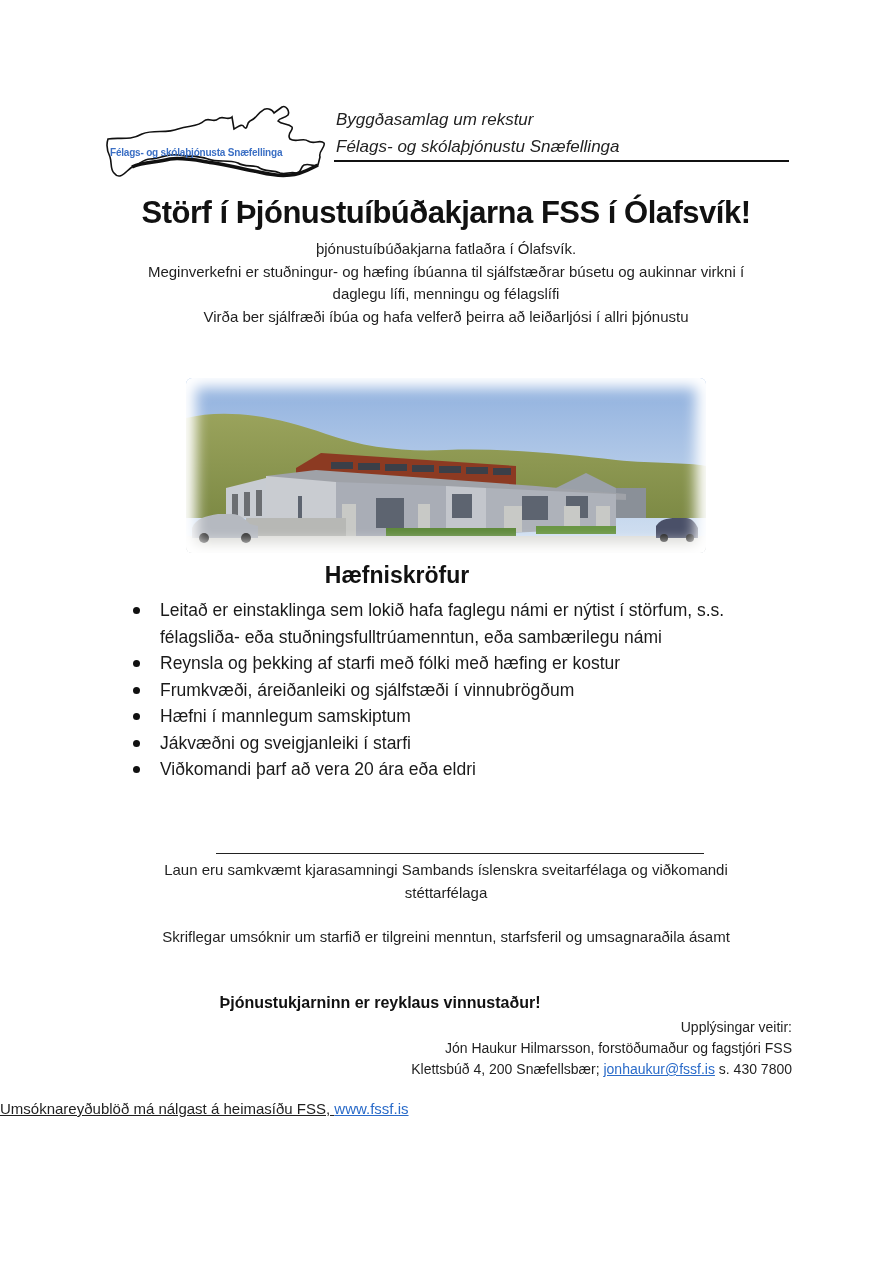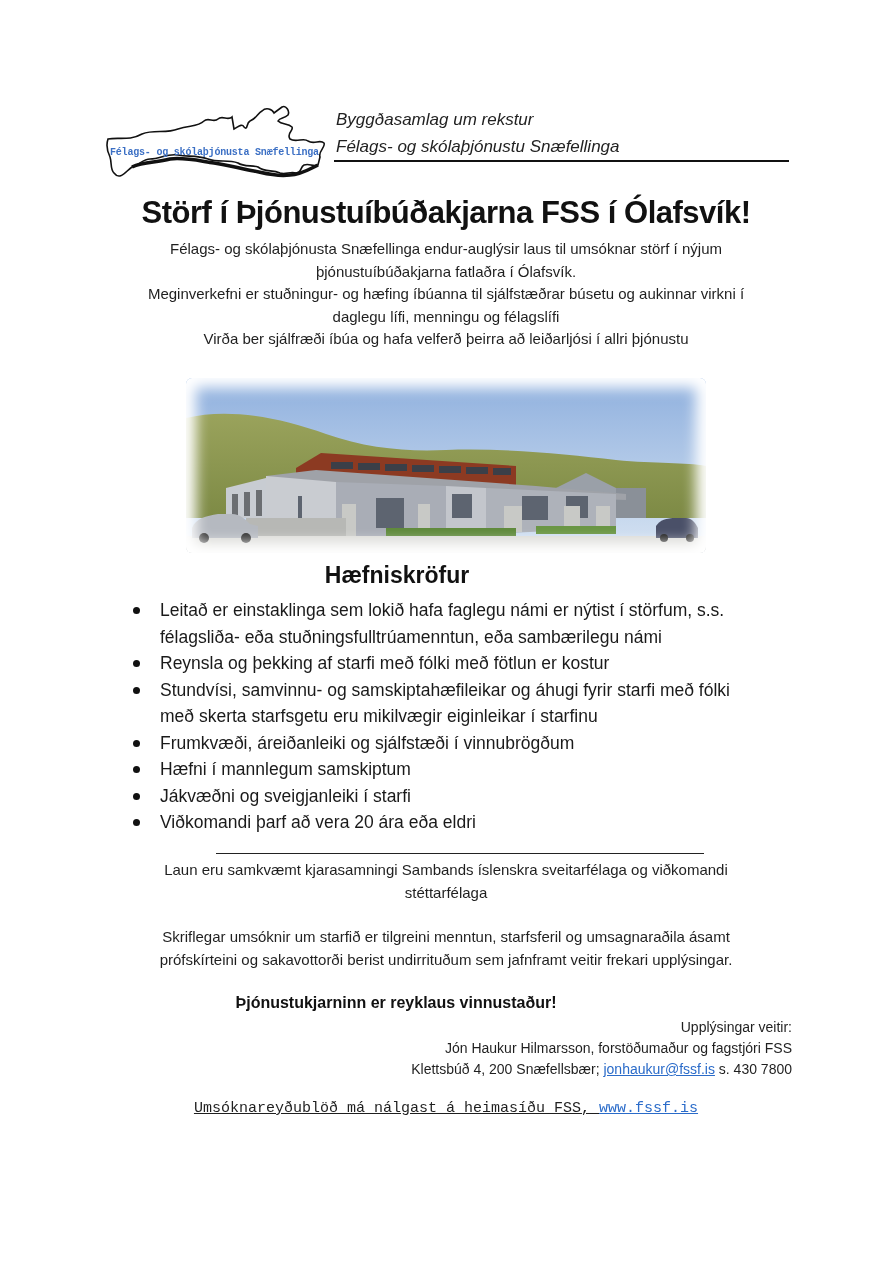"Félags- og skólaþjónusta Snæfellinga" .logo-text { font-family: Liberation Mono, monospace -> Liberation Sans, sans-serif }
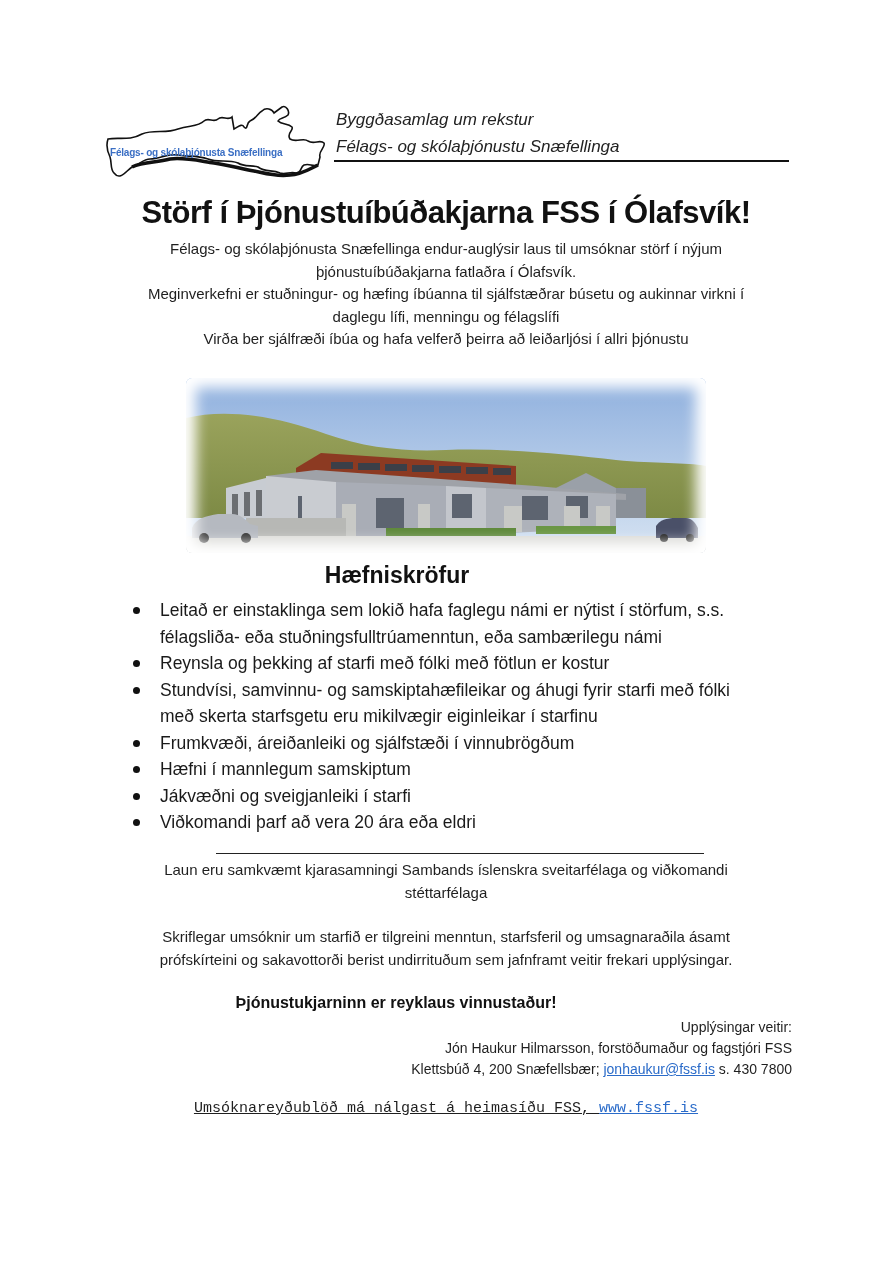"Félags- og skólaþjónusta Snæfellinga endur-auglýsir laus" div { html: <div>Félags- og skólaþjónusta Snæfellinga endur-auglýsir laus til umsóknar störf í nýjum</div> -> none }
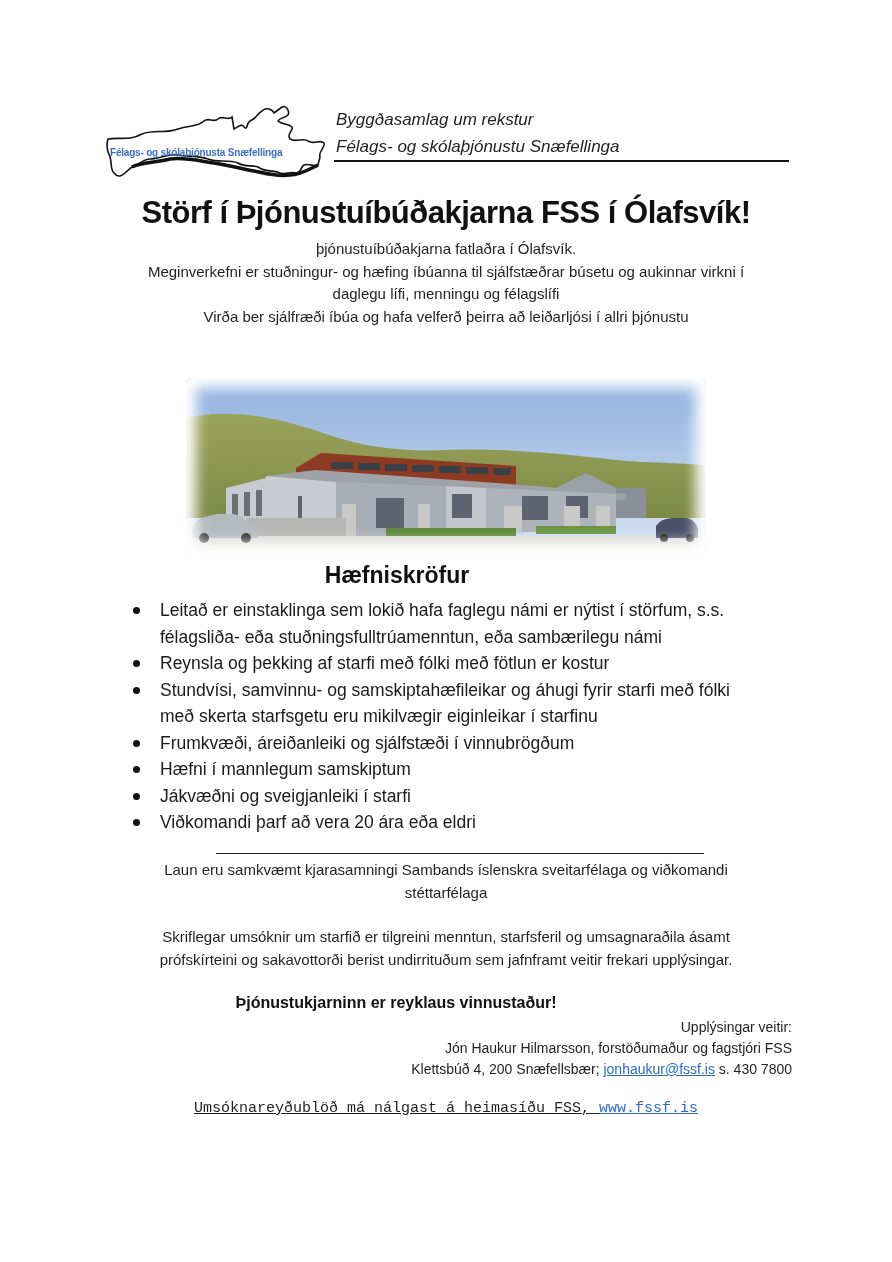"Reynsla og þekking af starfi" span { text: fötlun -> hæfing }
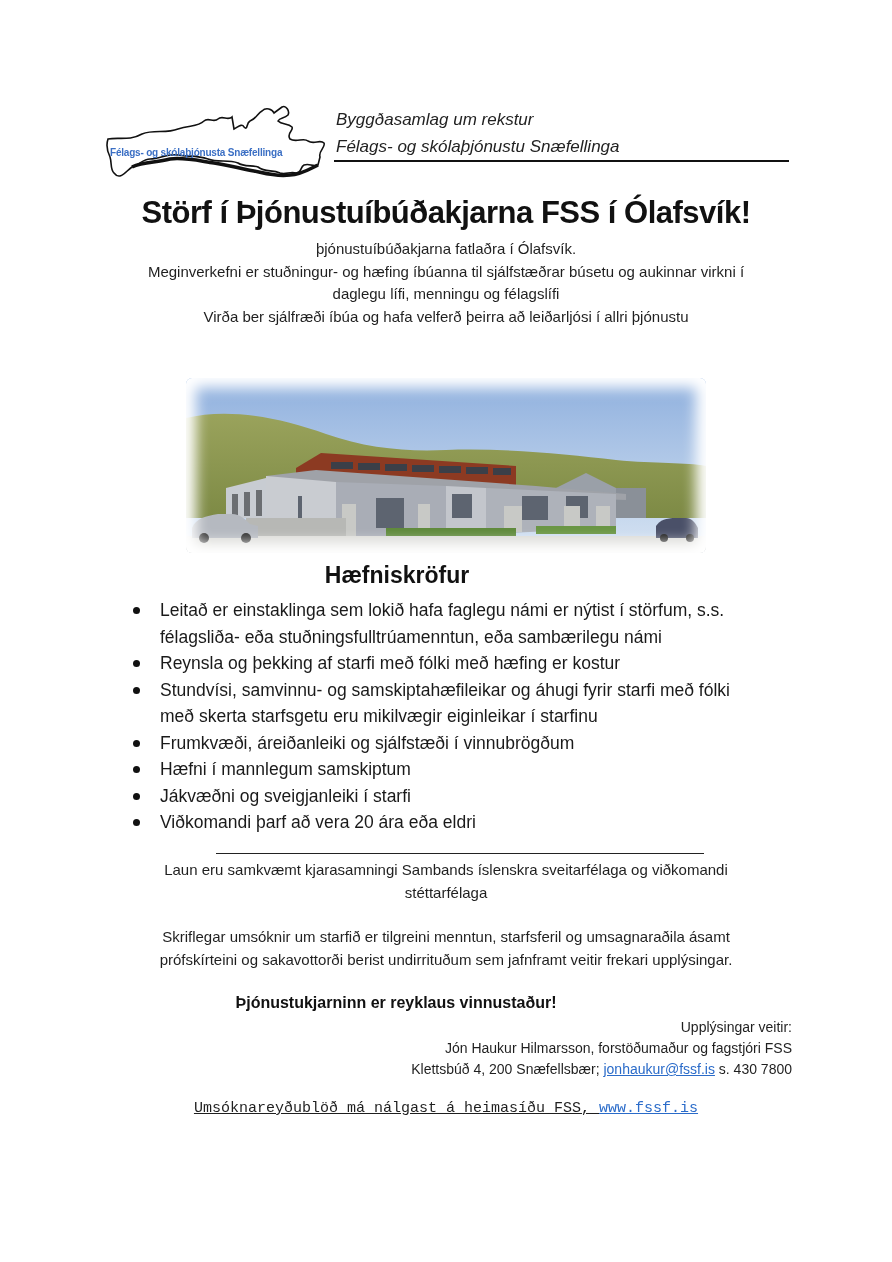"Stundvísi, samvinnu- og" li { html: <li><span></span><span>Stundvísi, samvinnu- og samskiptahæfileikar og áhugi fyrir starfi með fólki með skerta starfsgetu eru mikilvægir eiginleikar í starfinu</span></li> -> none }
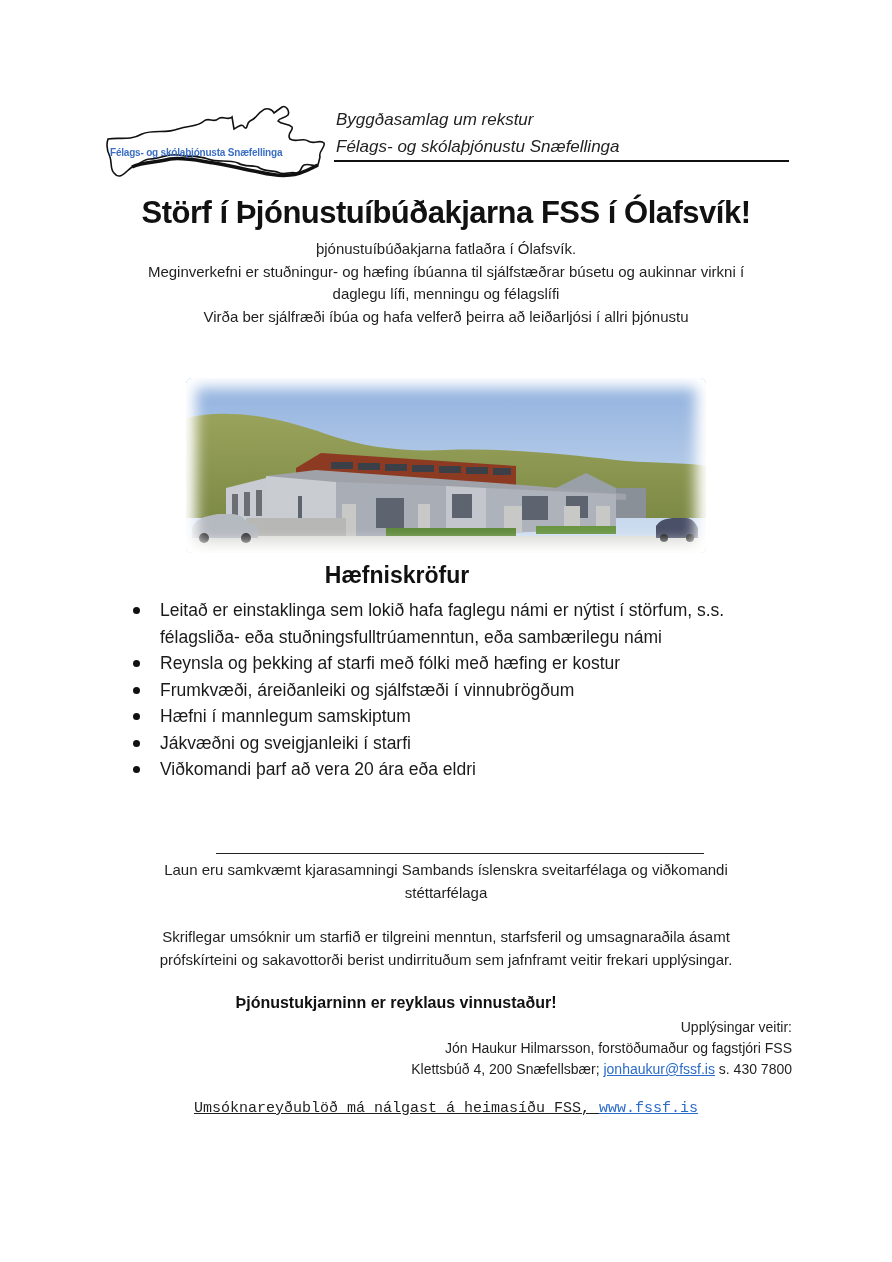"prófskírteini og sakavottorði berist" div { html: <div>prófskírteini og sakavottorði berist undirrituðum sem jafnframt veitir frekari upplýsingar.</div> -> none }
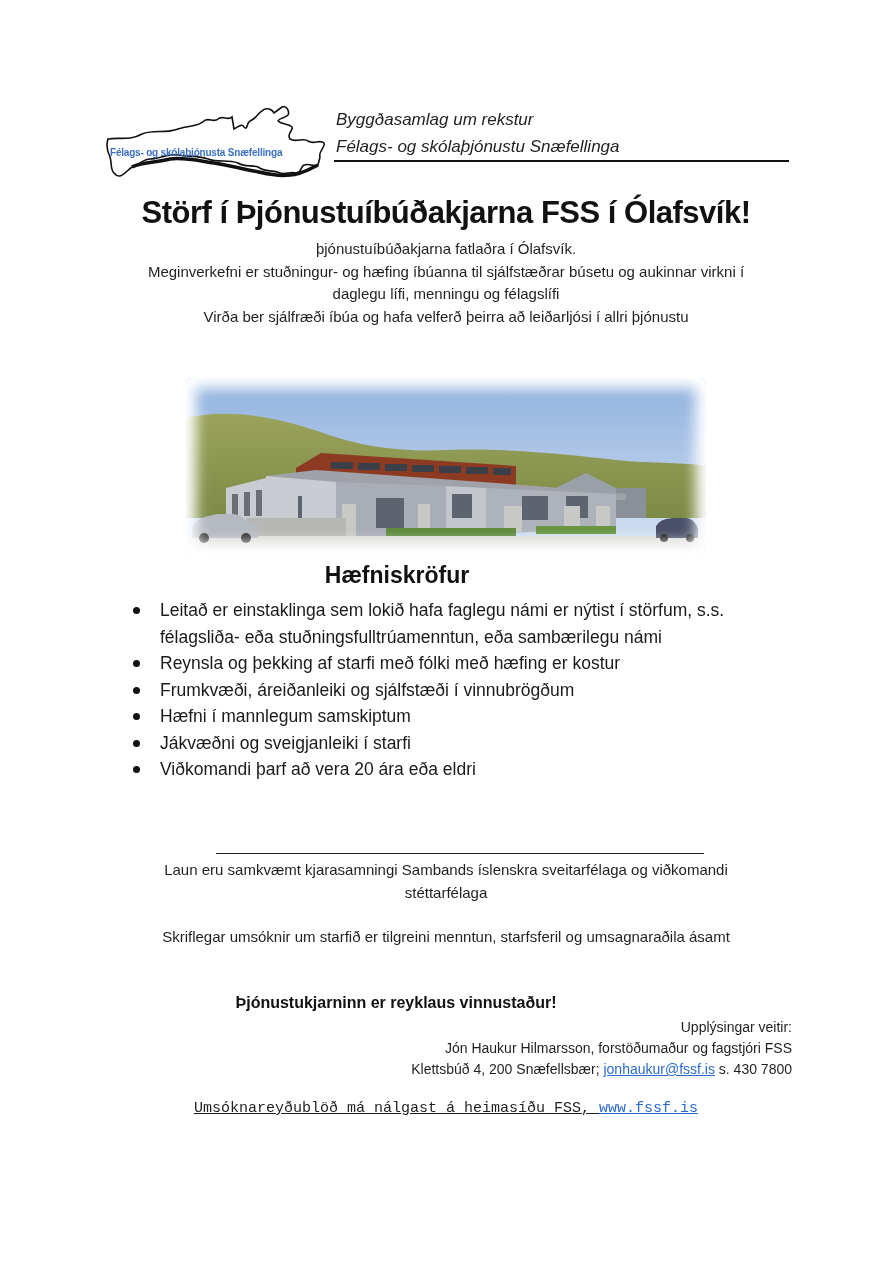"Þjónustukjarninn er reyklaus" .smoke-free { left: 16px -> 0 }
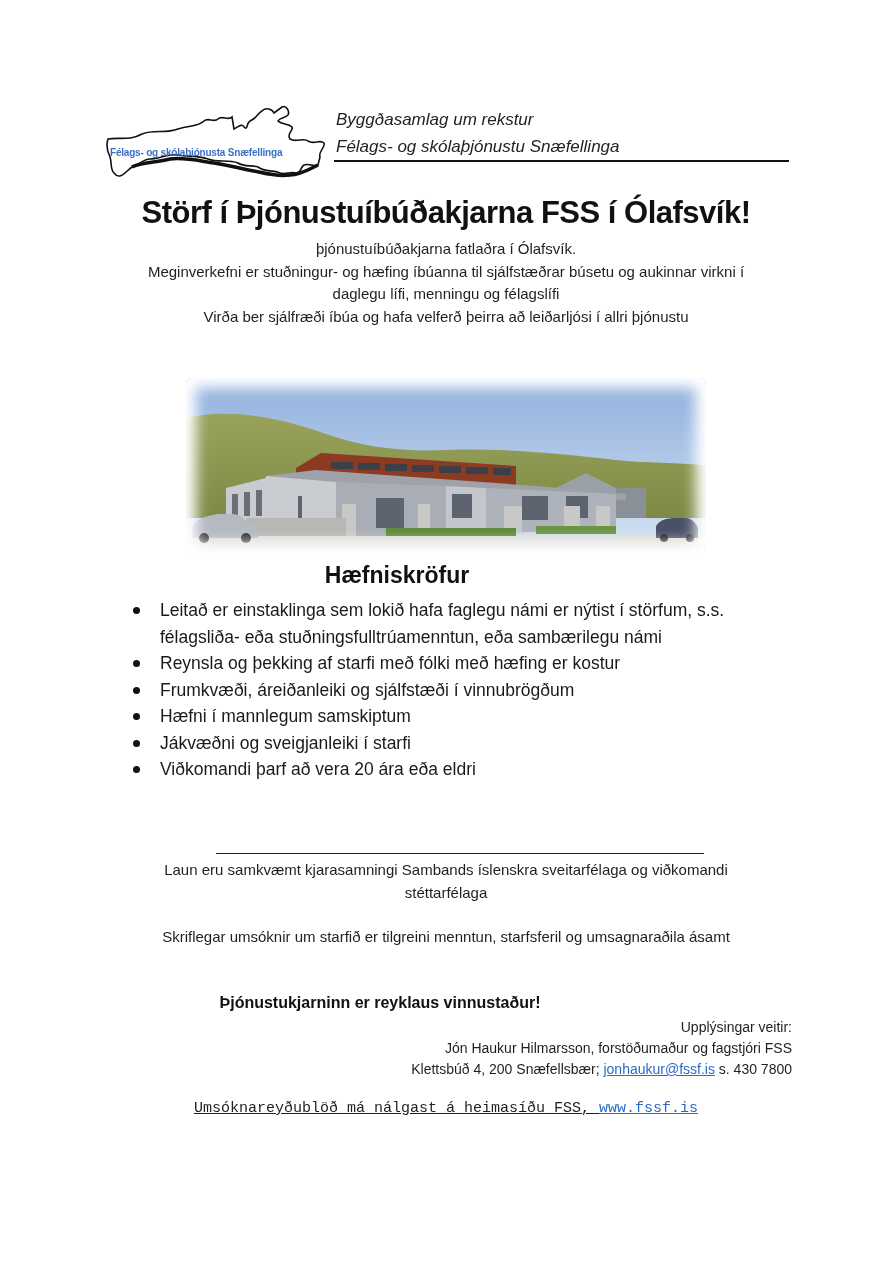"Umsóknareyðublöð má nálgast á heimasíðu" .forms-line { font-family: Liberation Mono, monospace -> none; text-align: center -> none }
